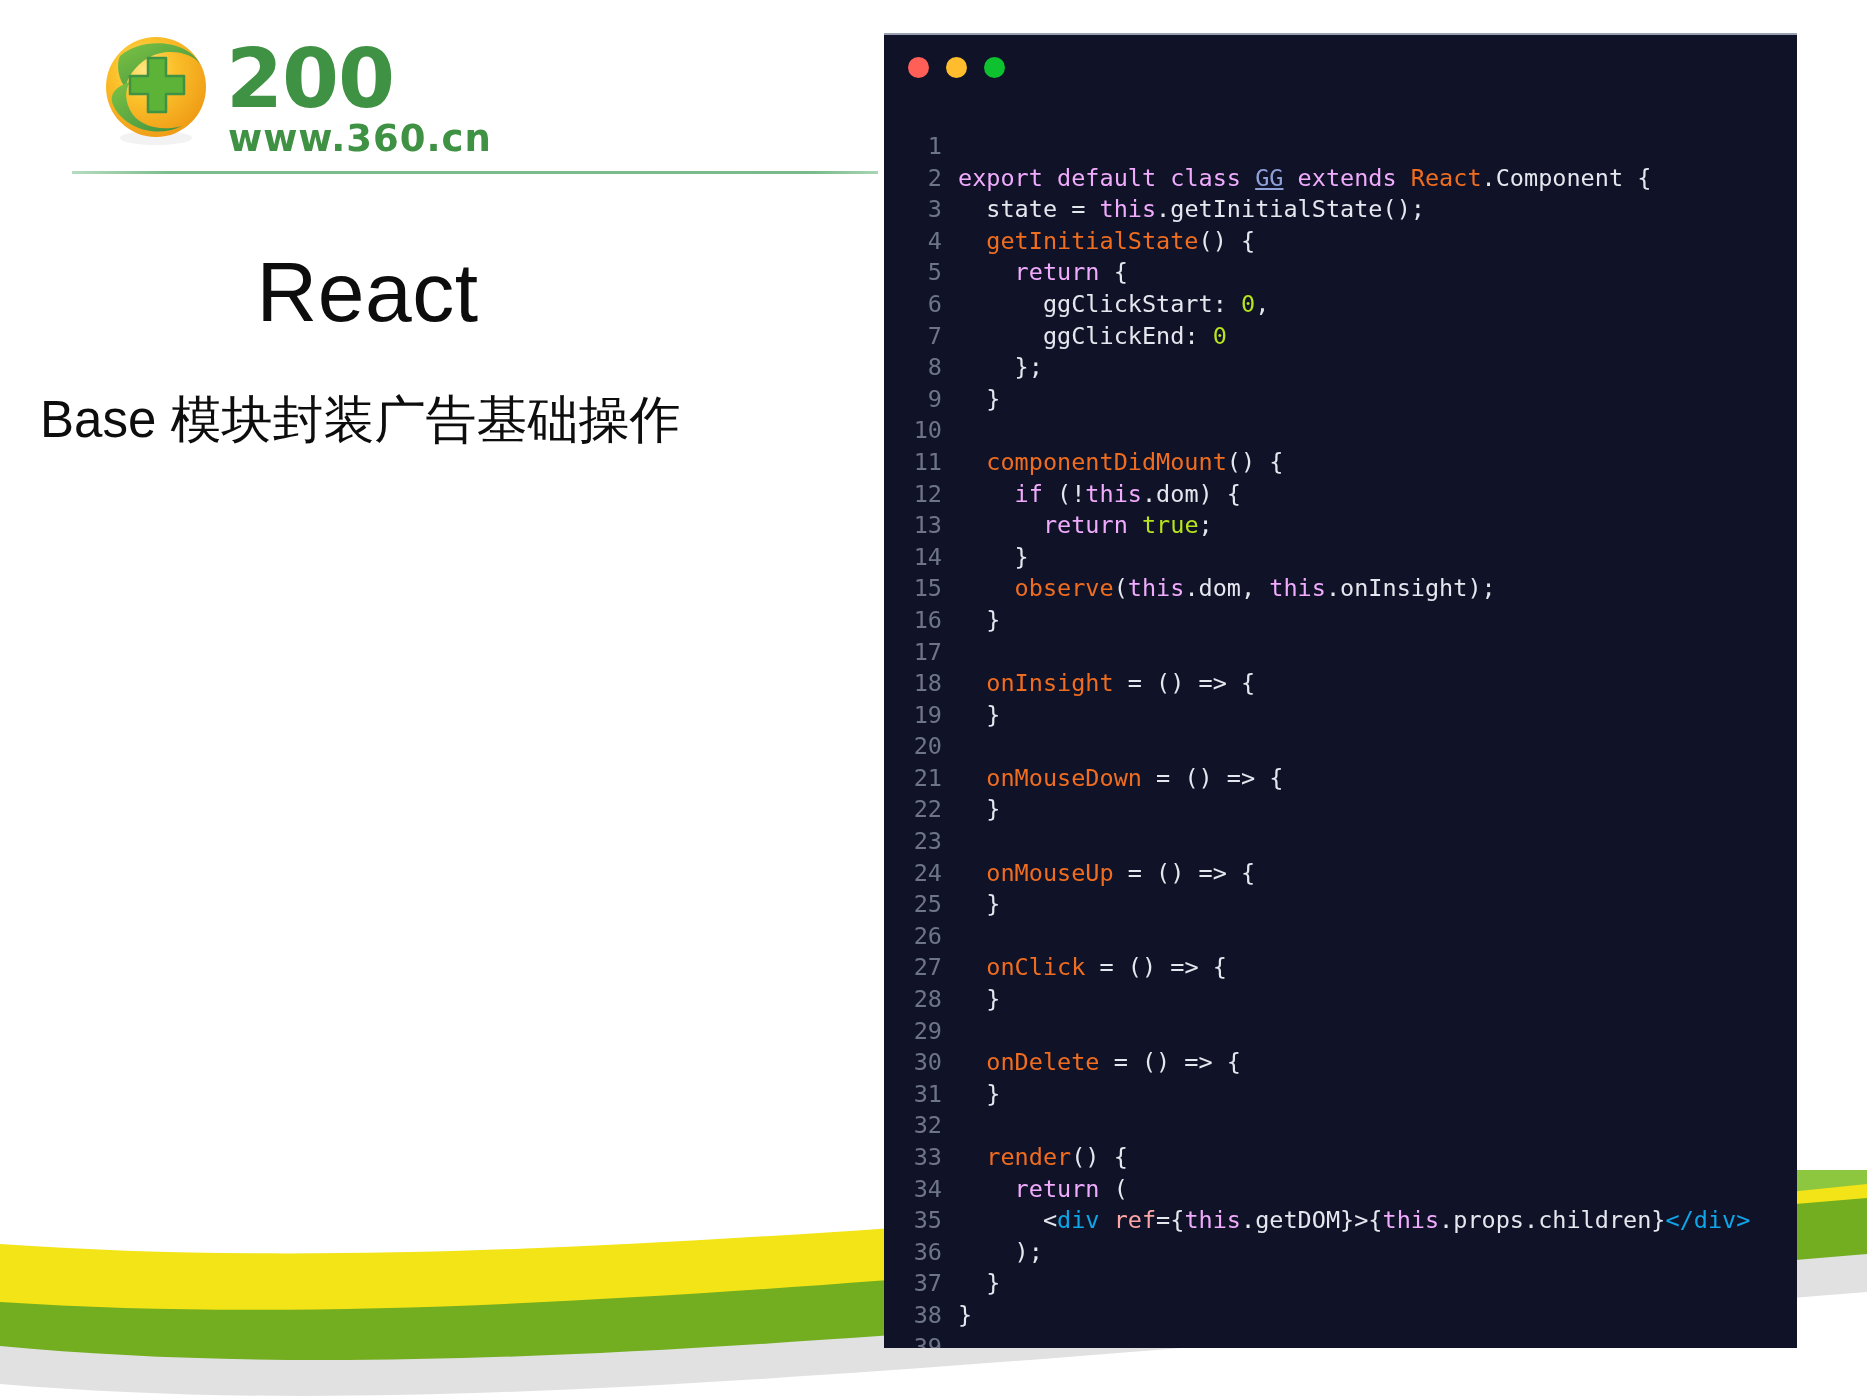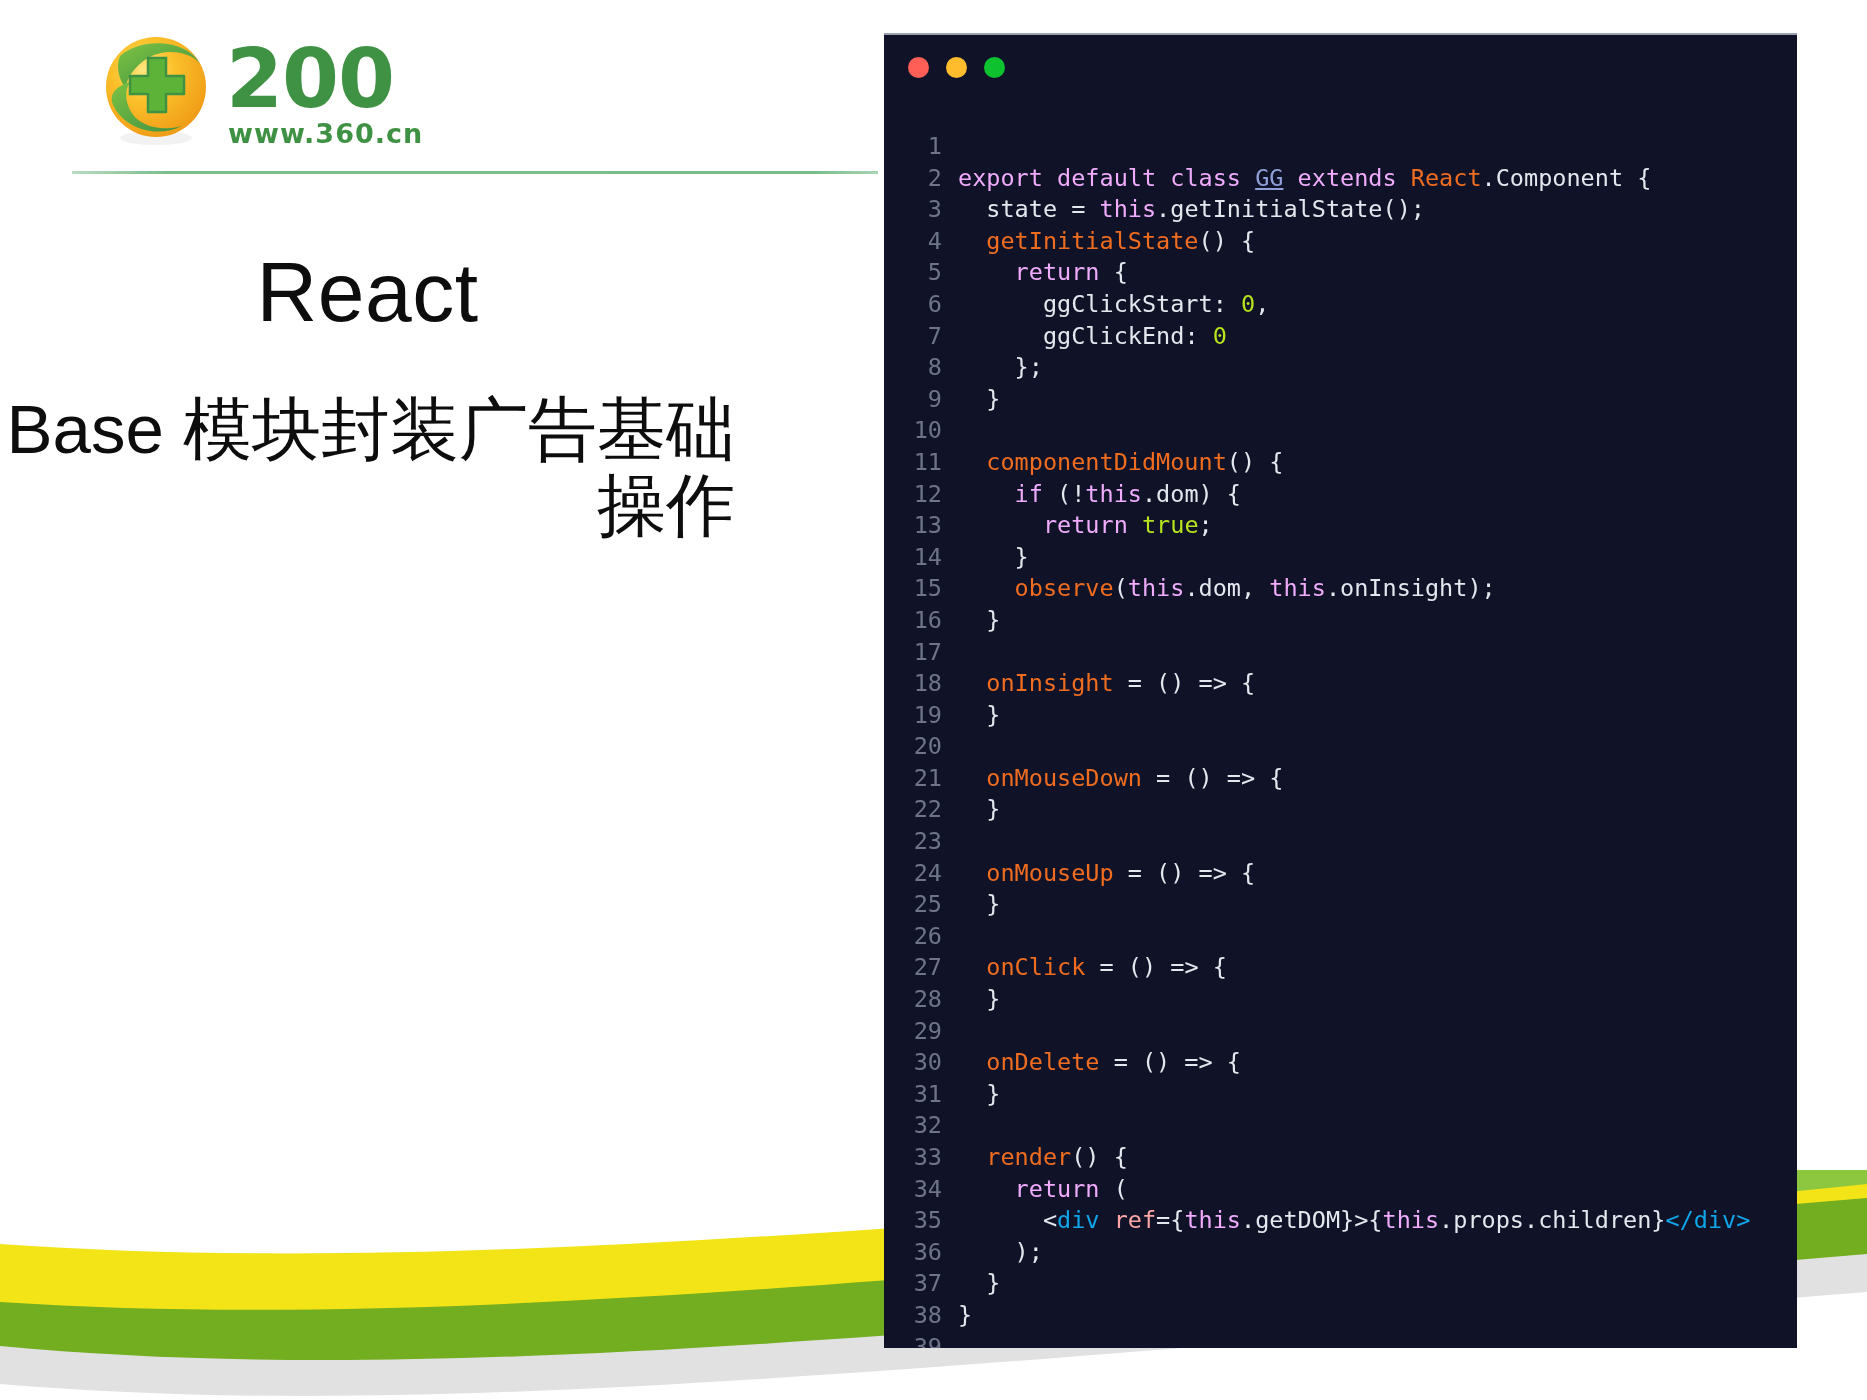"www.360.cn" .logo-url { font-size: 27px -> 37px }
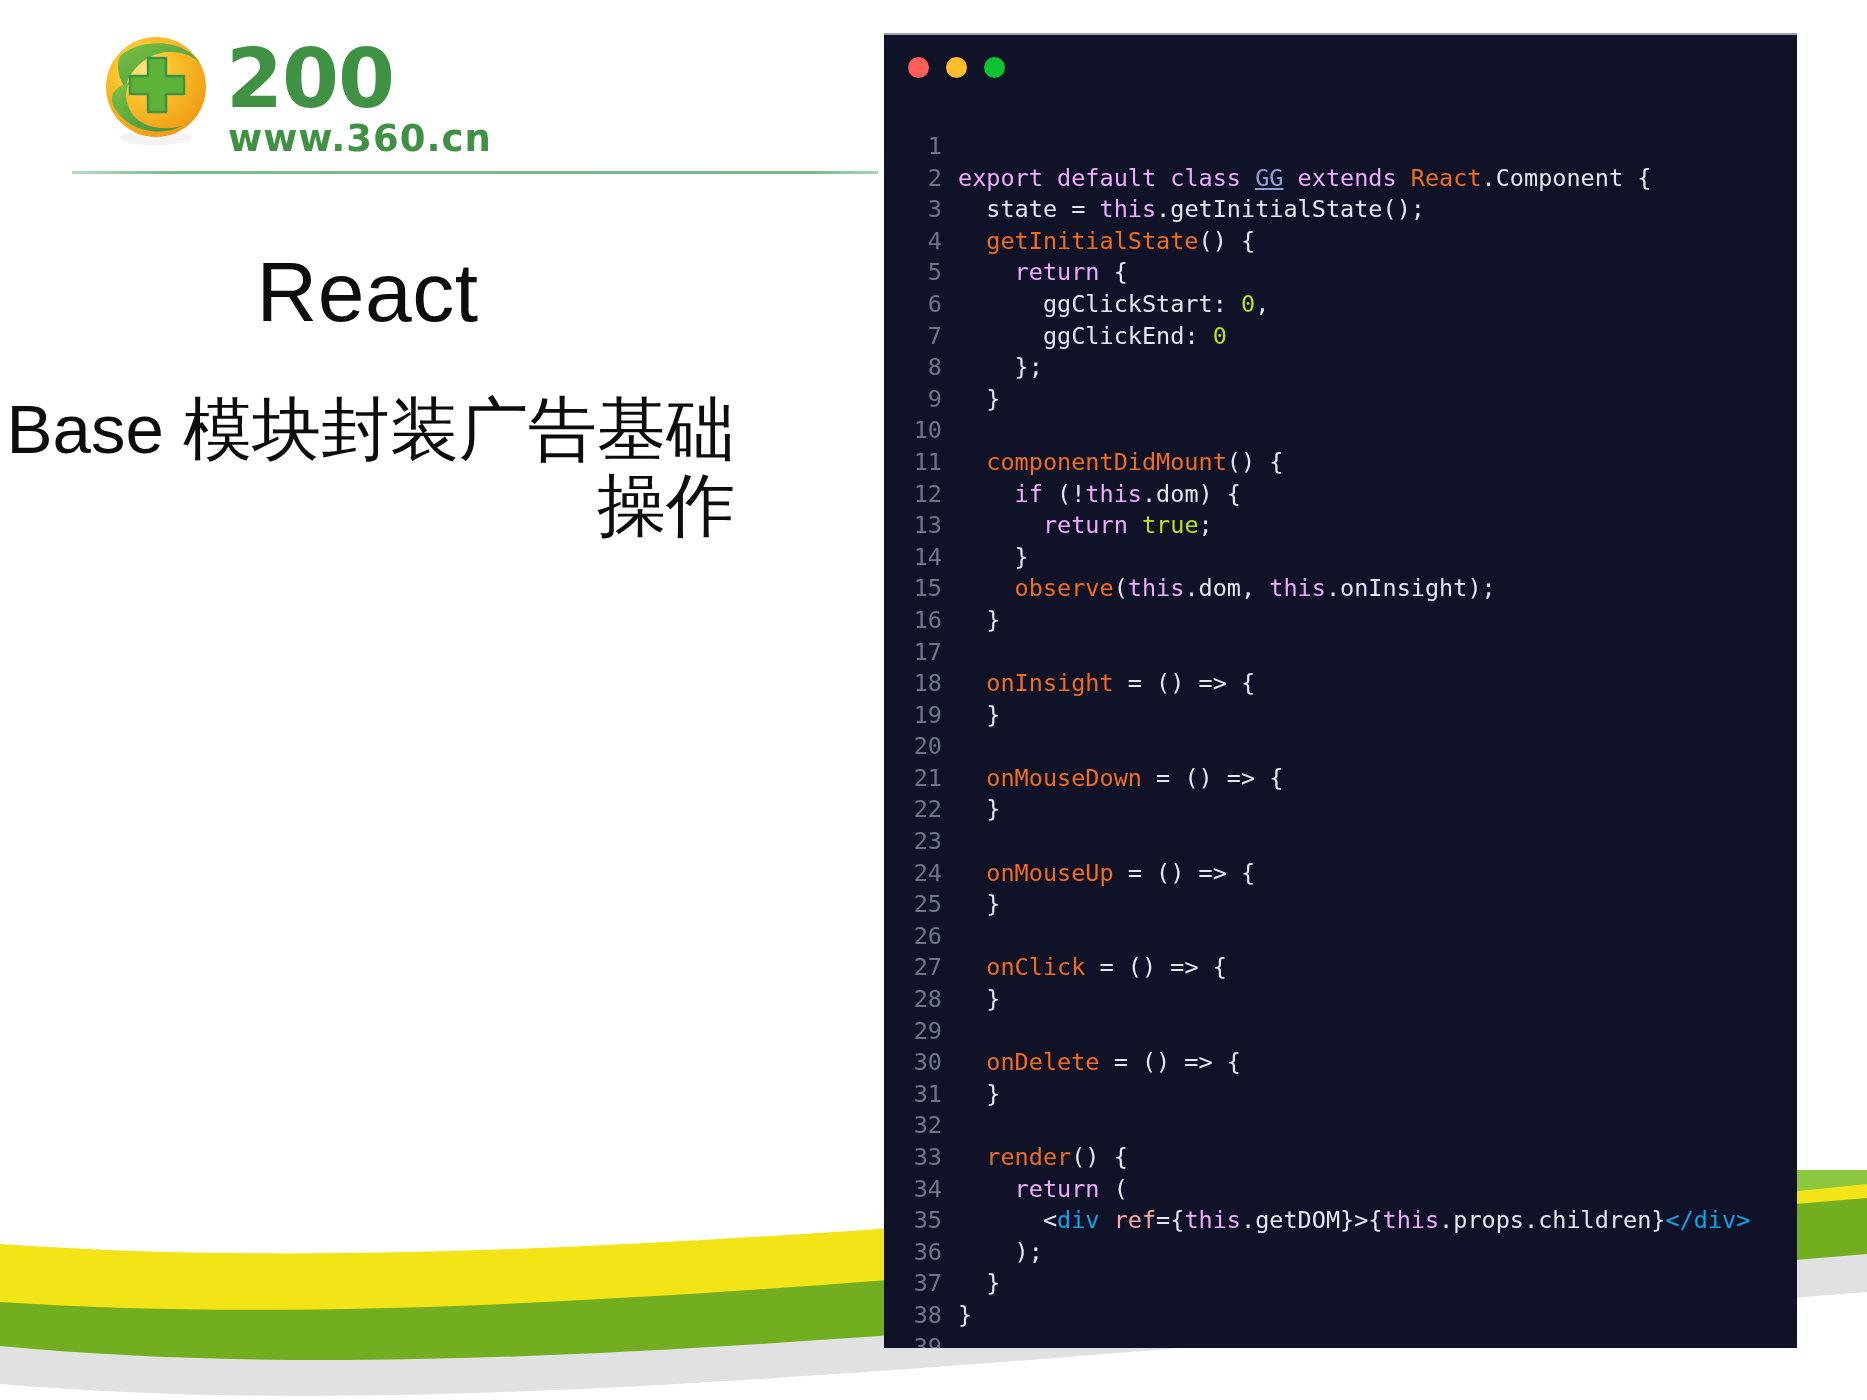"Base 模块封装广告基础操作" #slide-subtitle { font-size: 69px -> 51px; padding-left: none -> 40px; text-align: right -> left }
